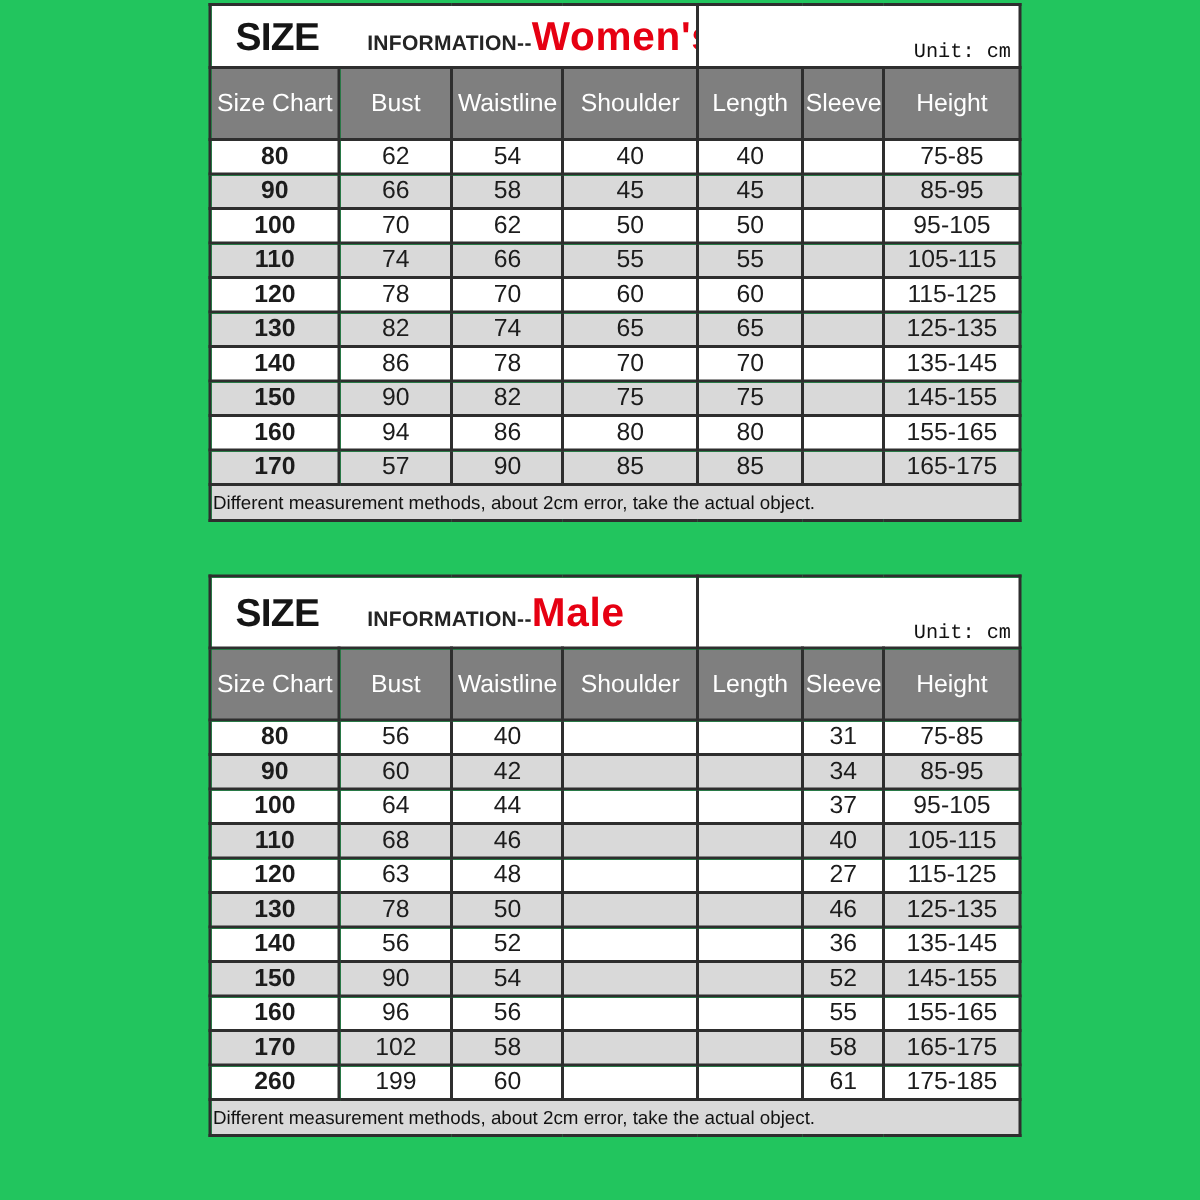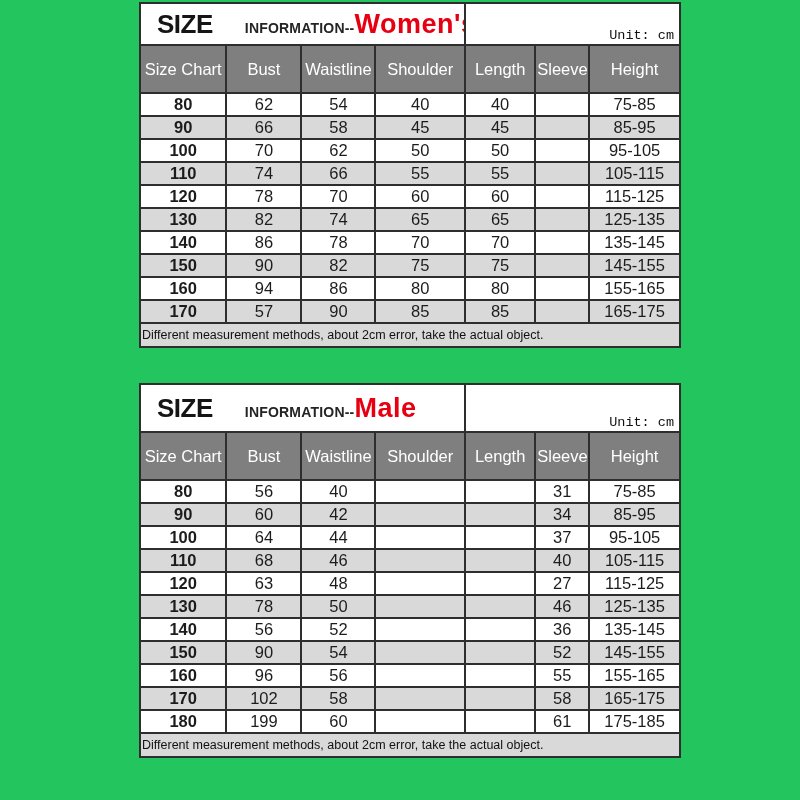"180" td { text: 180 -> 260 }
